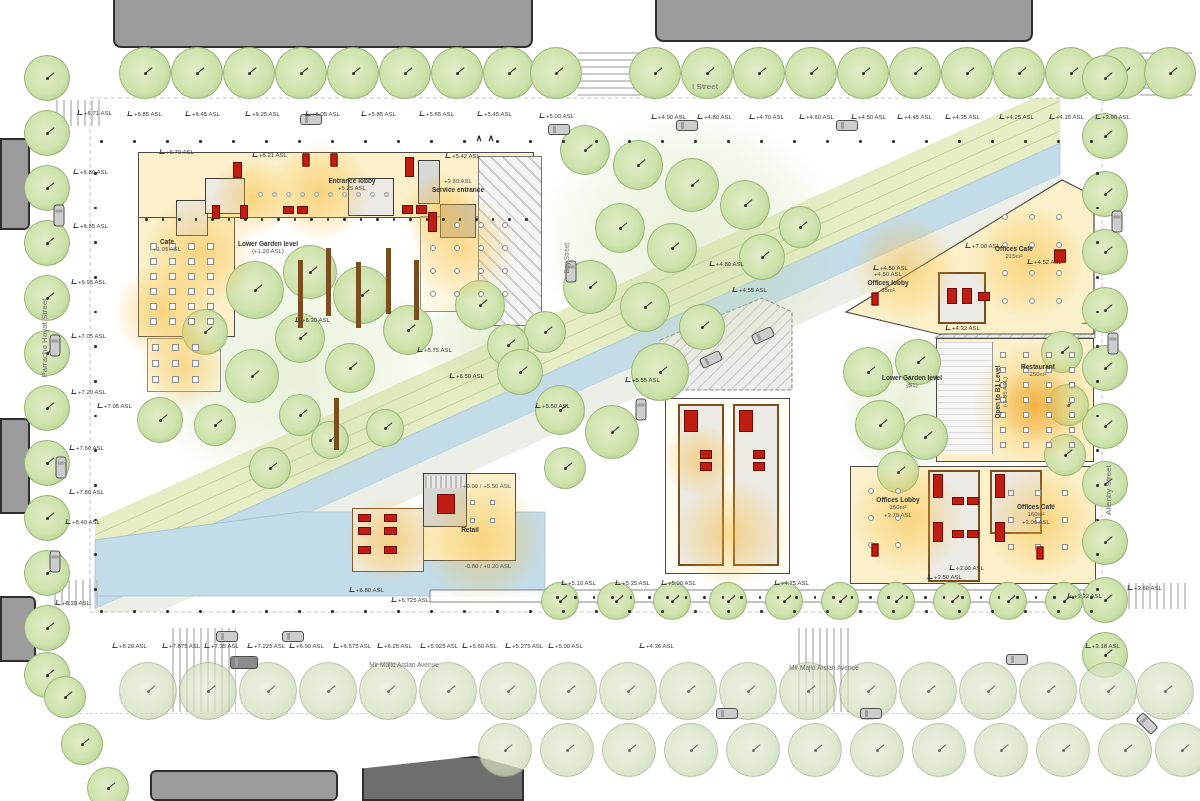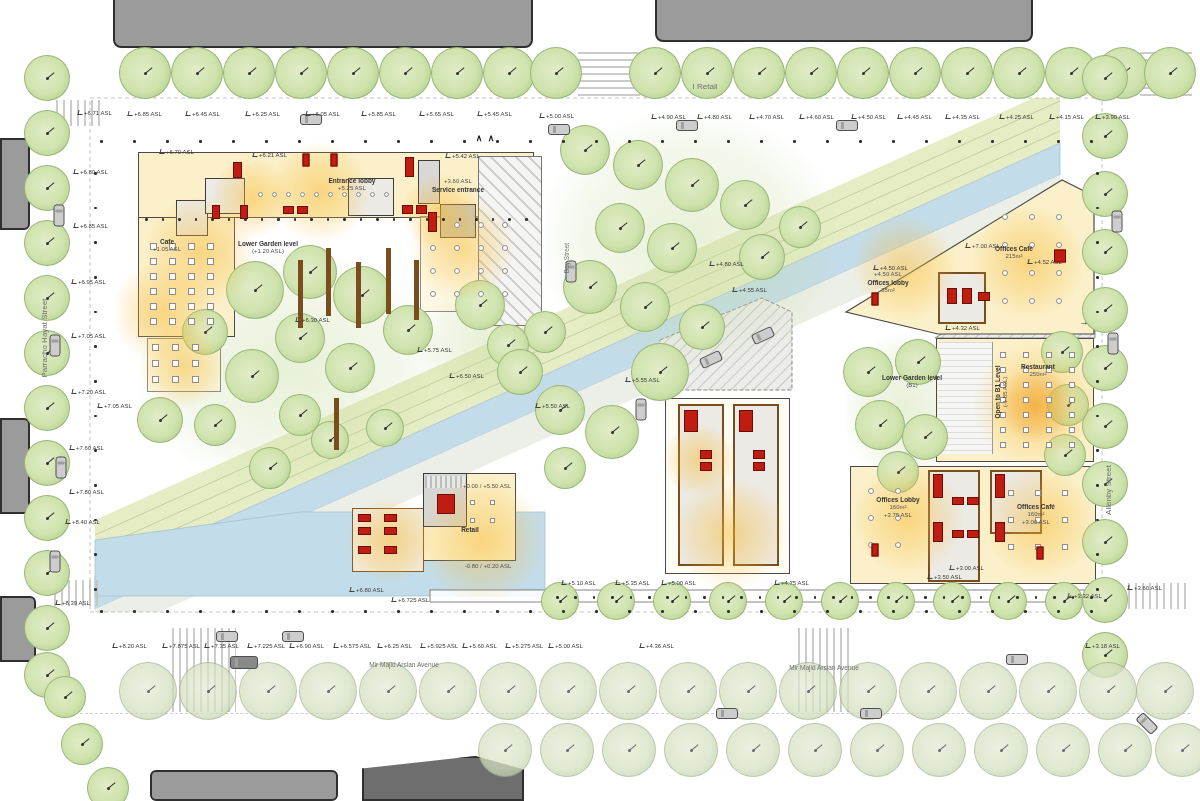"I Retail" div.street { text: Retail -> Street }
